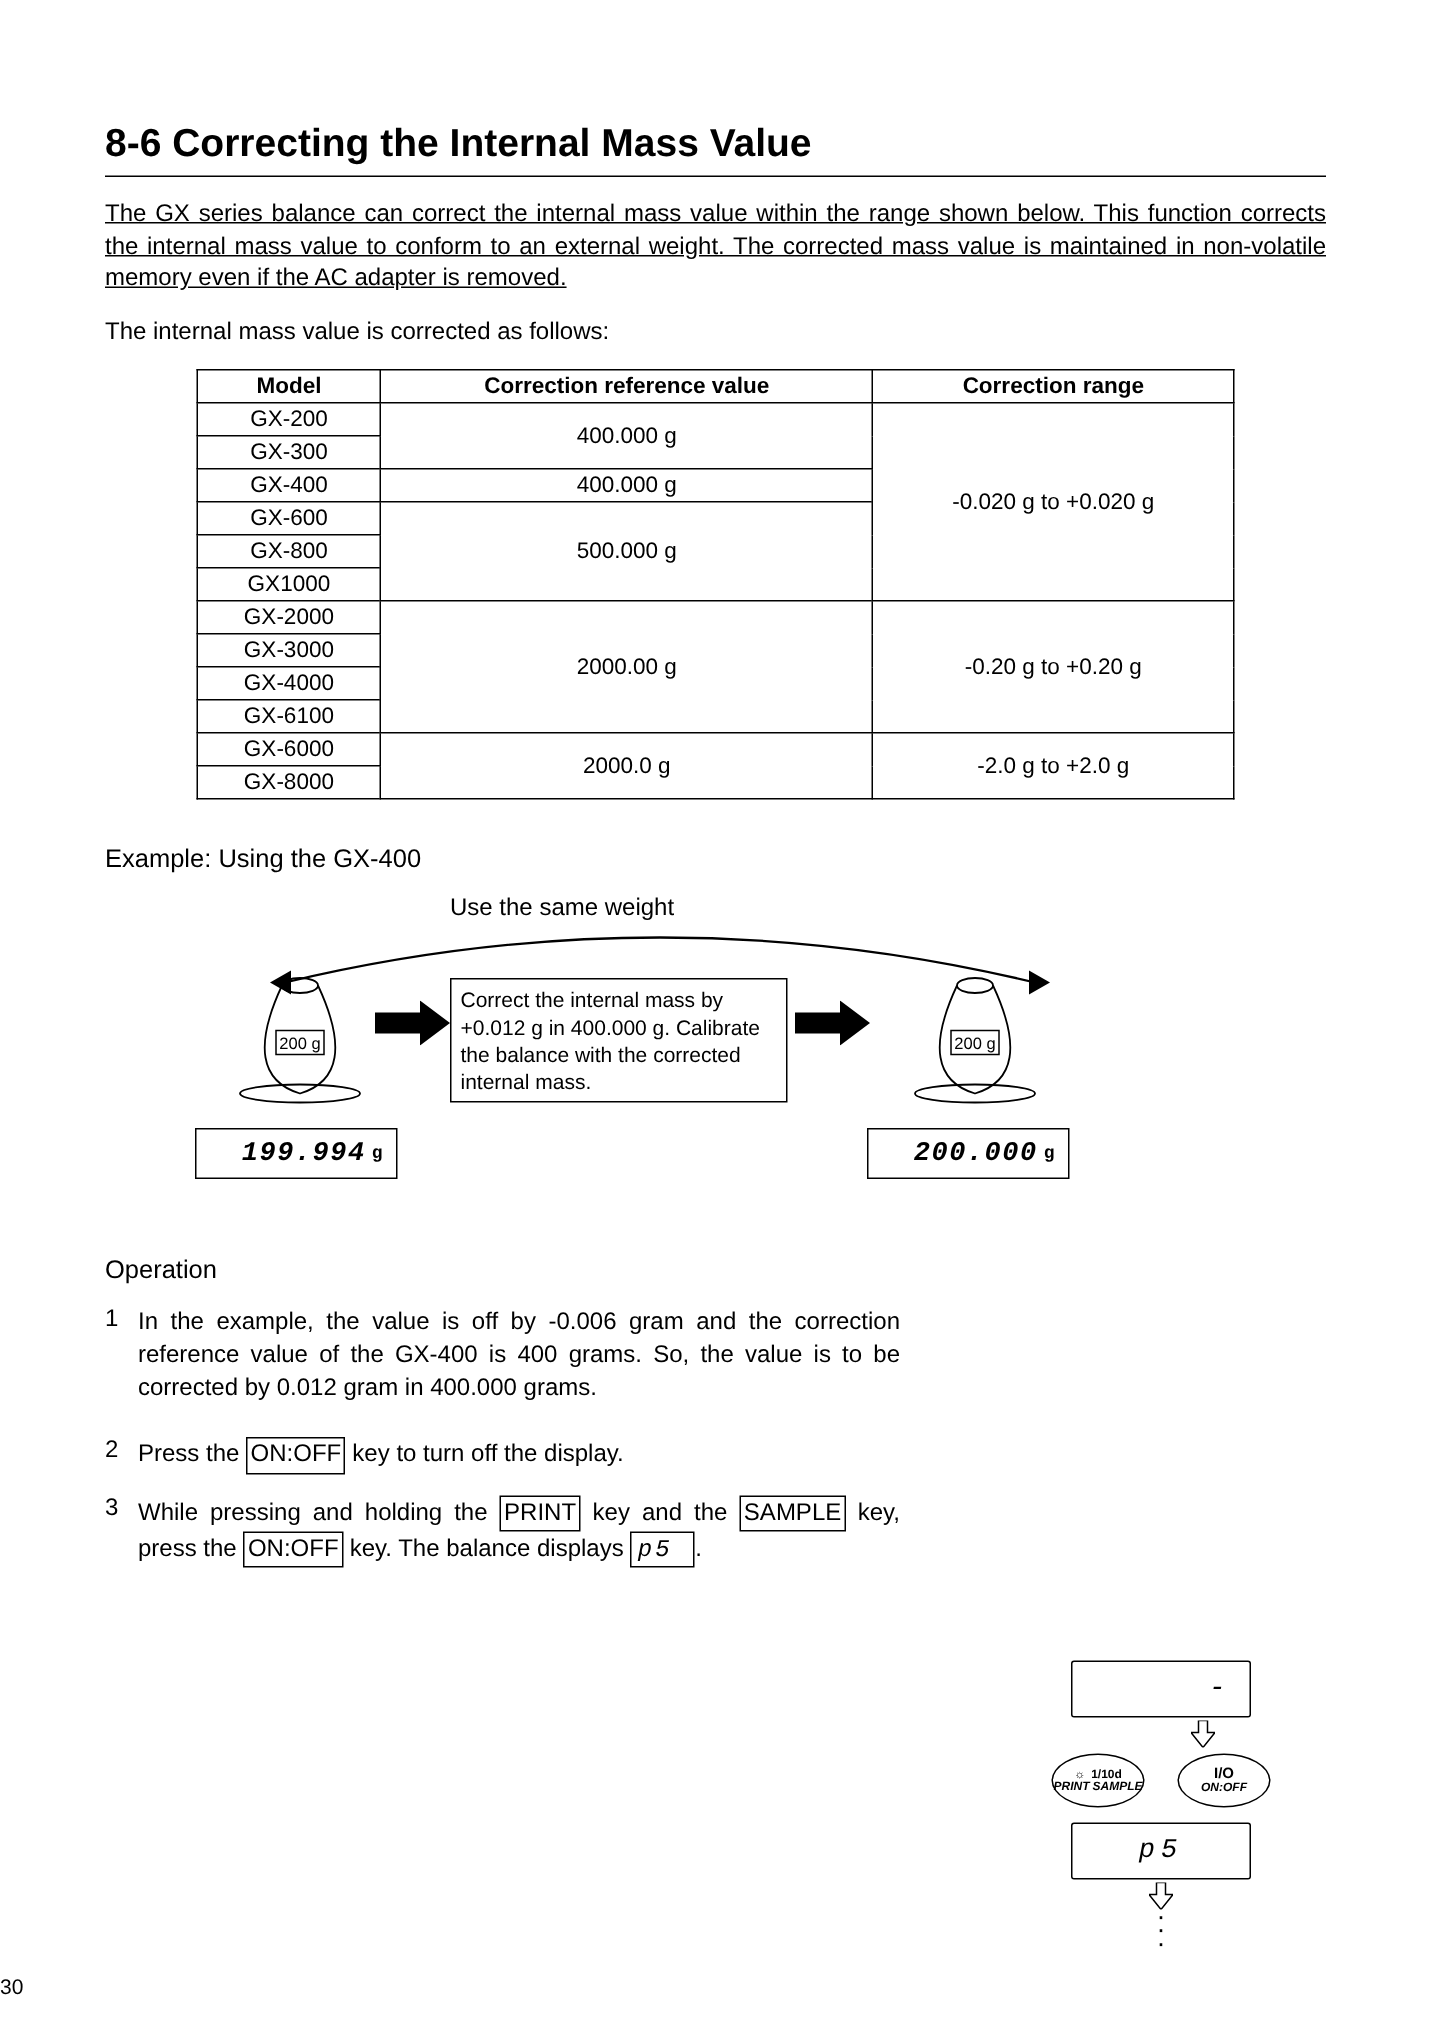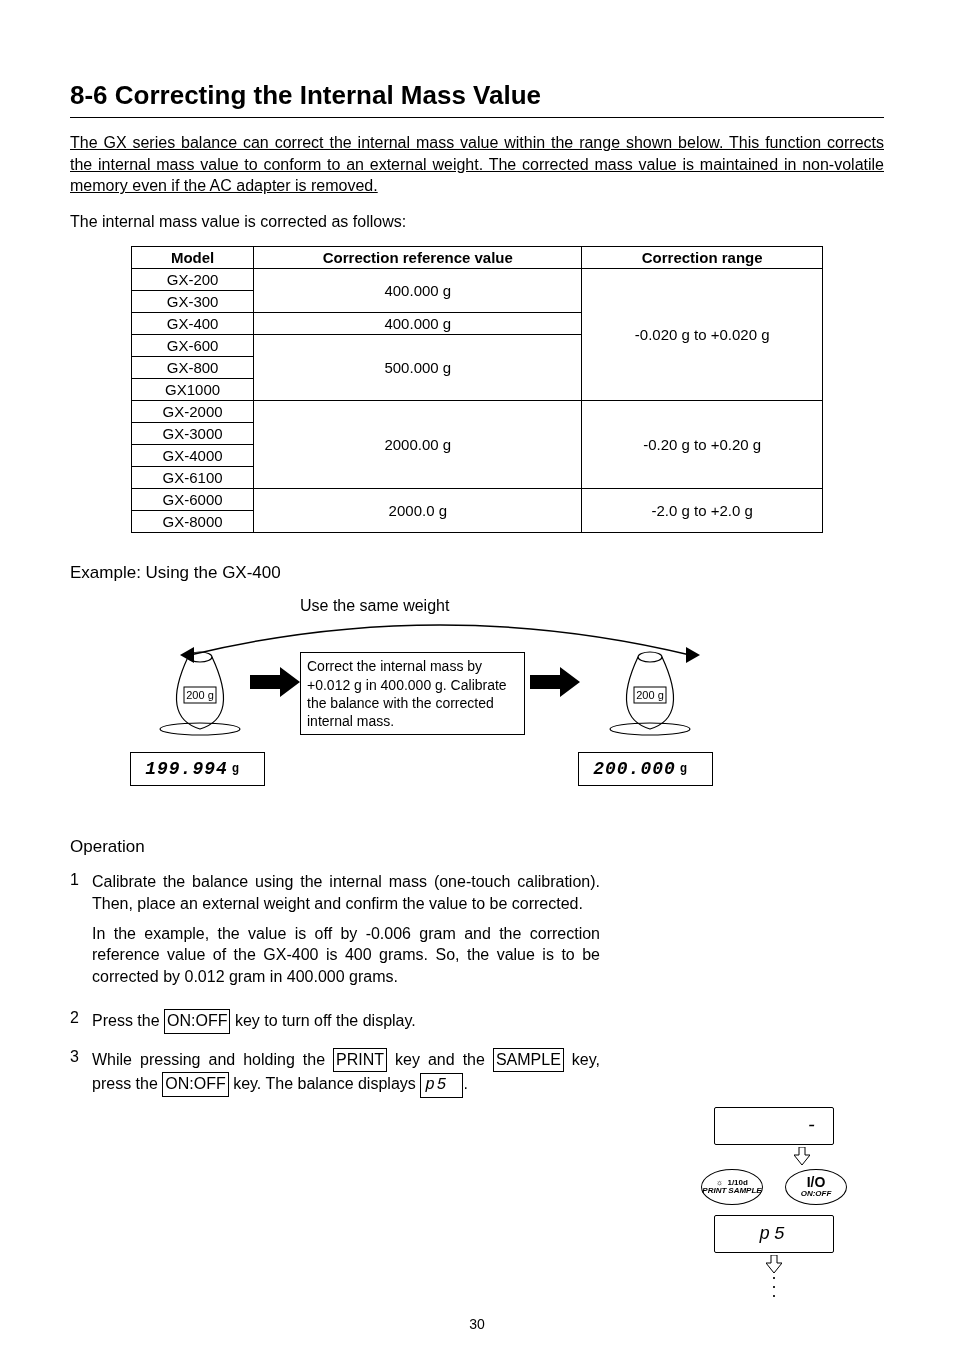"199.994" .display-box { padding-right: 24px -> 8px }
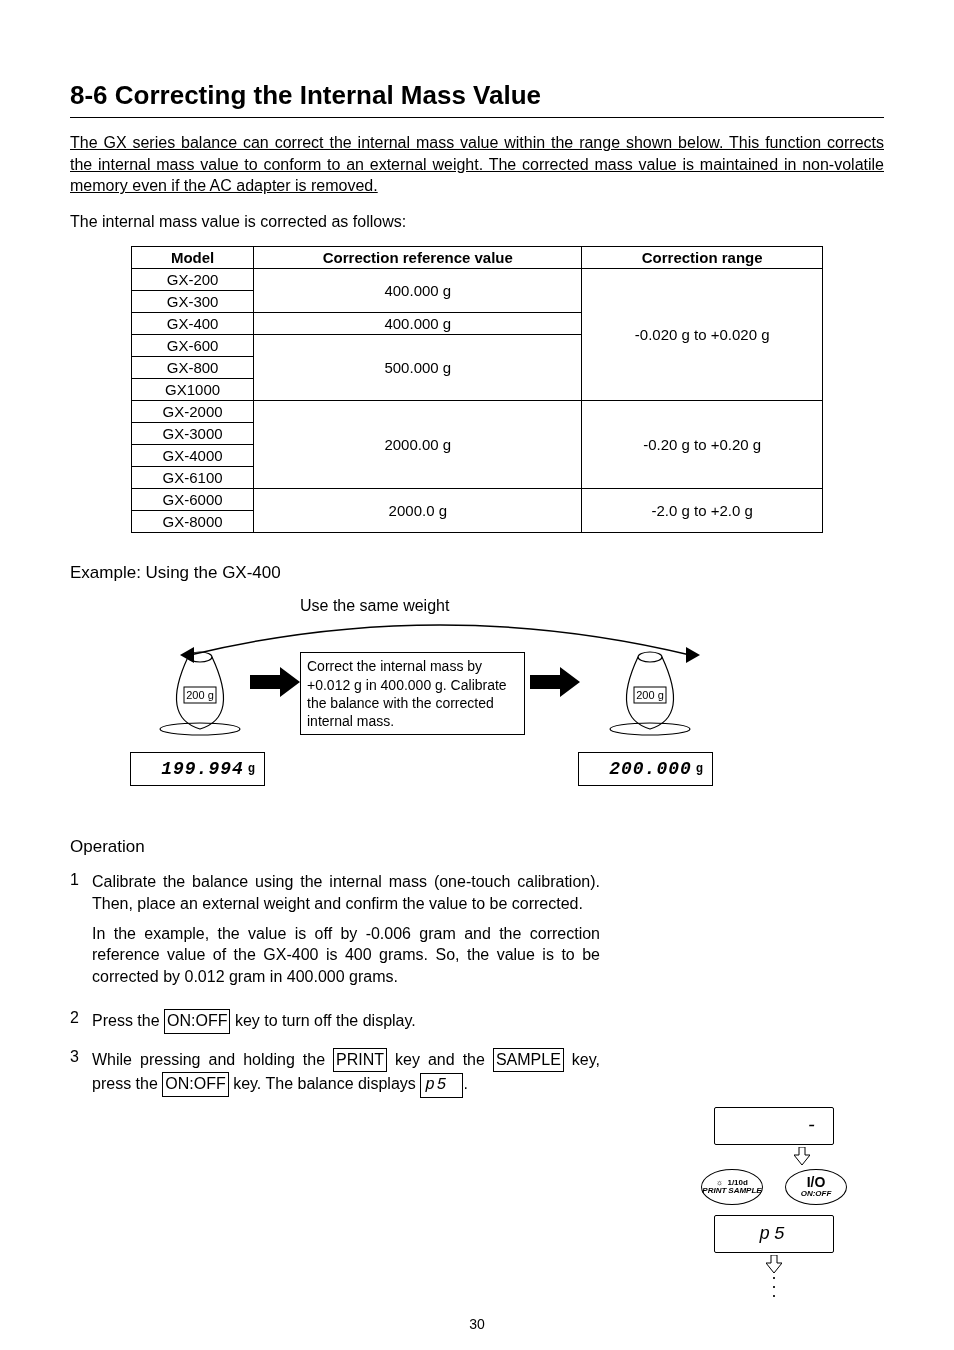"Calibrate the balance using the" p { html: <p>Calibrate the balance using the internal mass (one-touch calibration). Then, place an external weight and confirm the value to be corrected.</p> -> none }
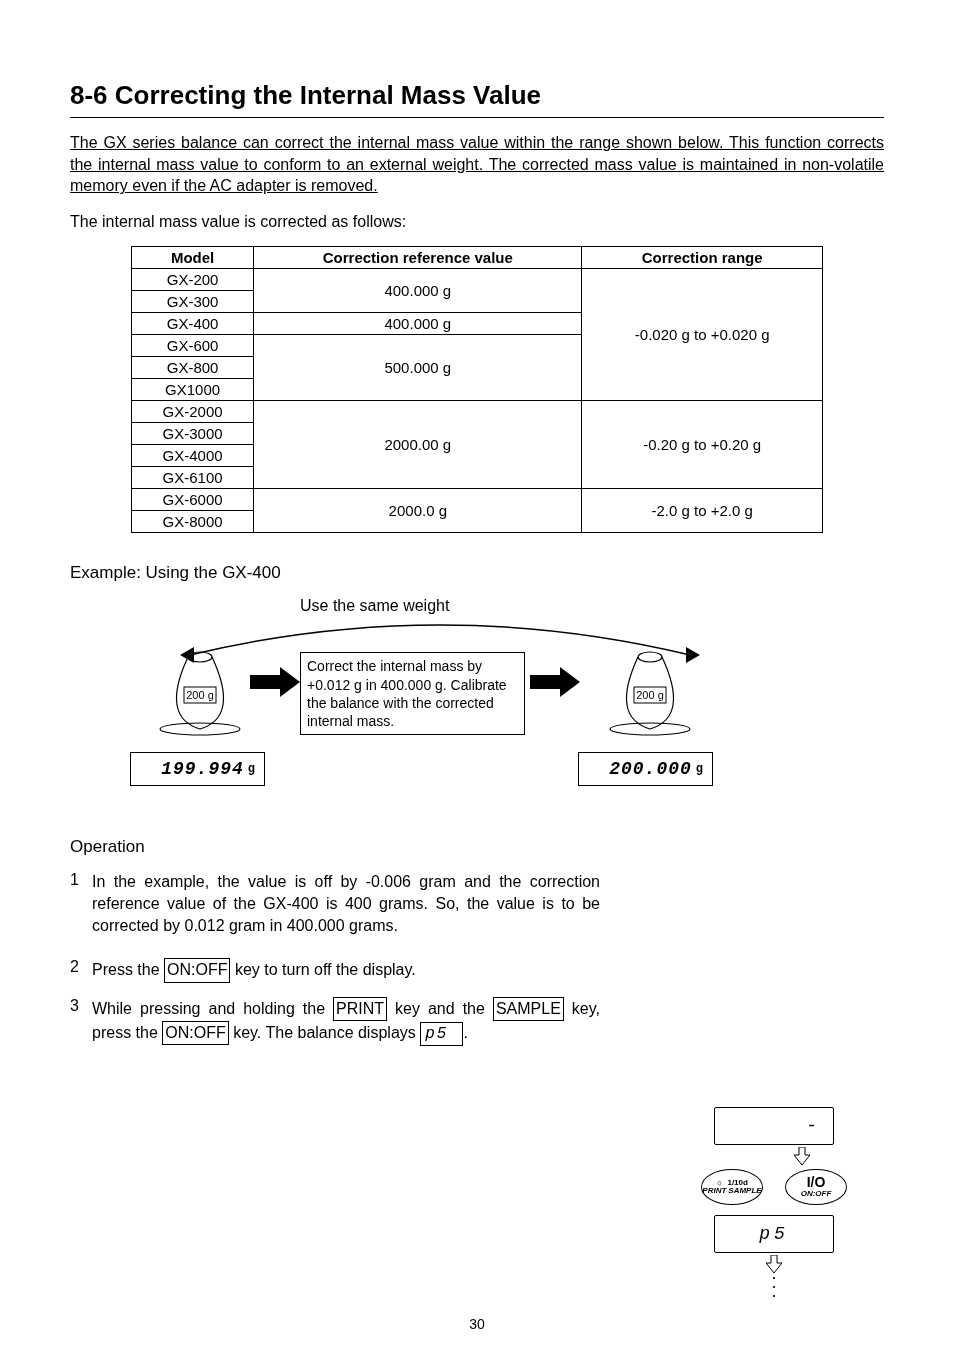"I/O" span { font-size: 14px -> 10px }
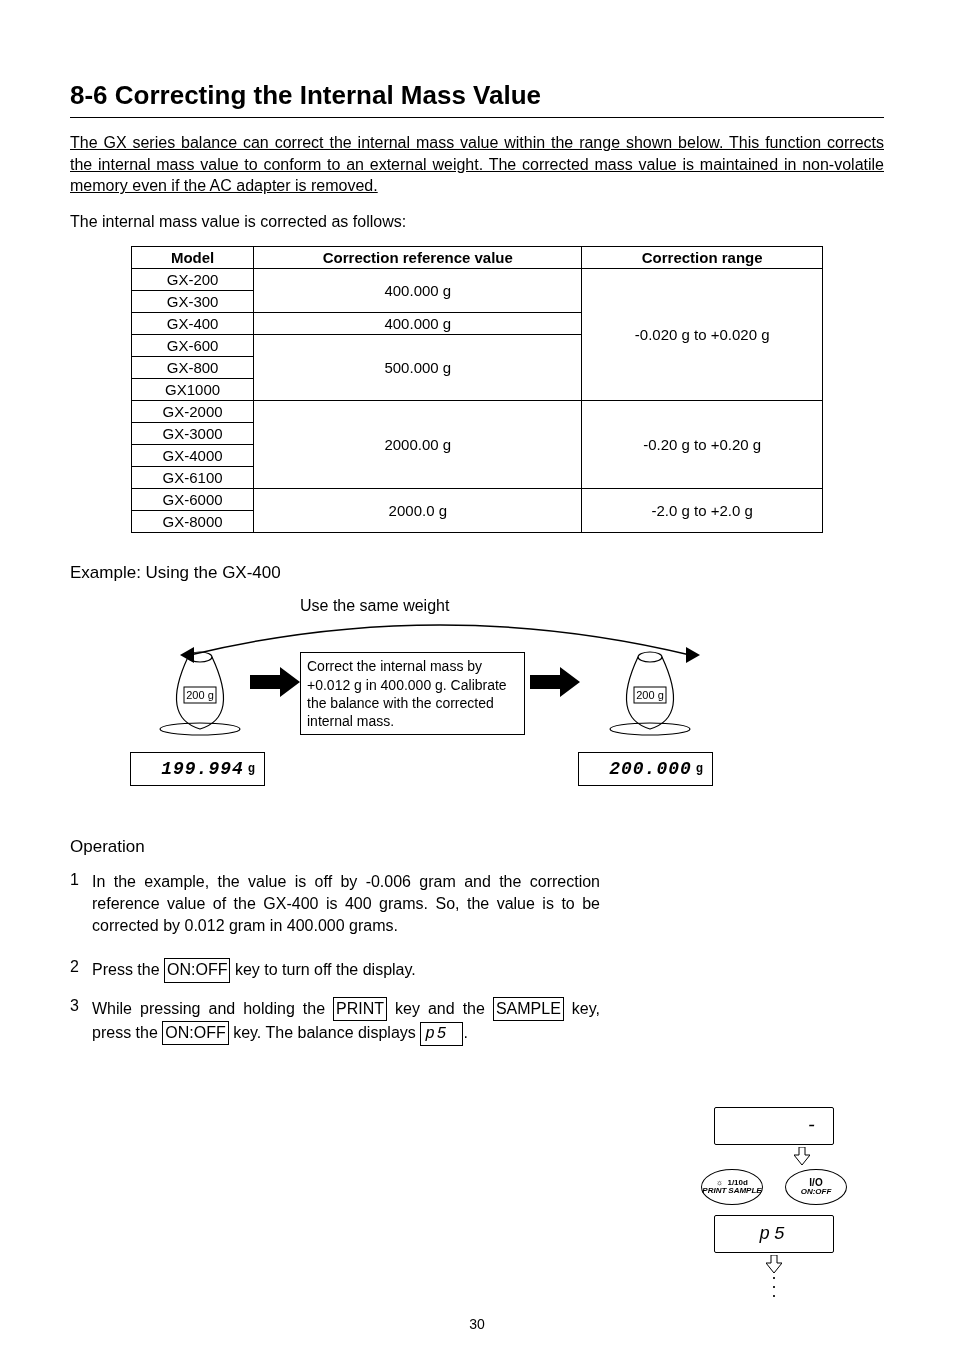"30" .page-num { text-align: center -> left }
